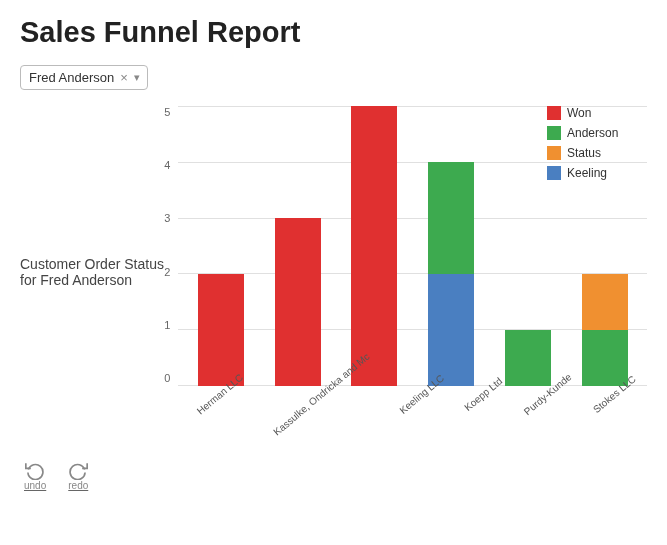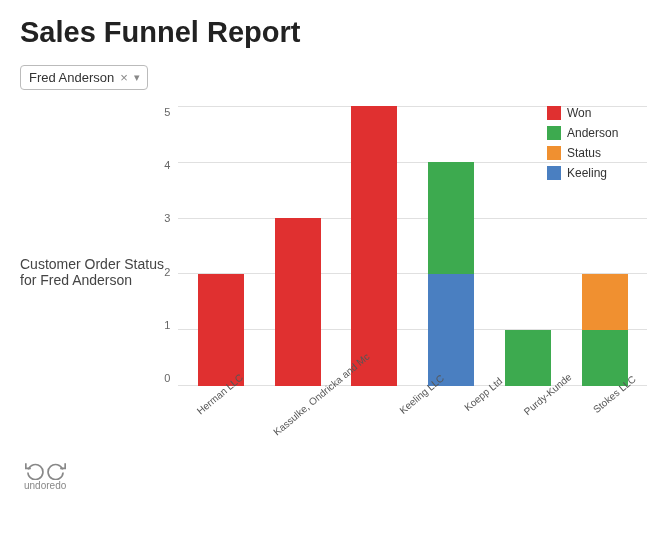"undo" .undo-redo { gap: 0 -> 22px; text-decoration: none -> underline }
